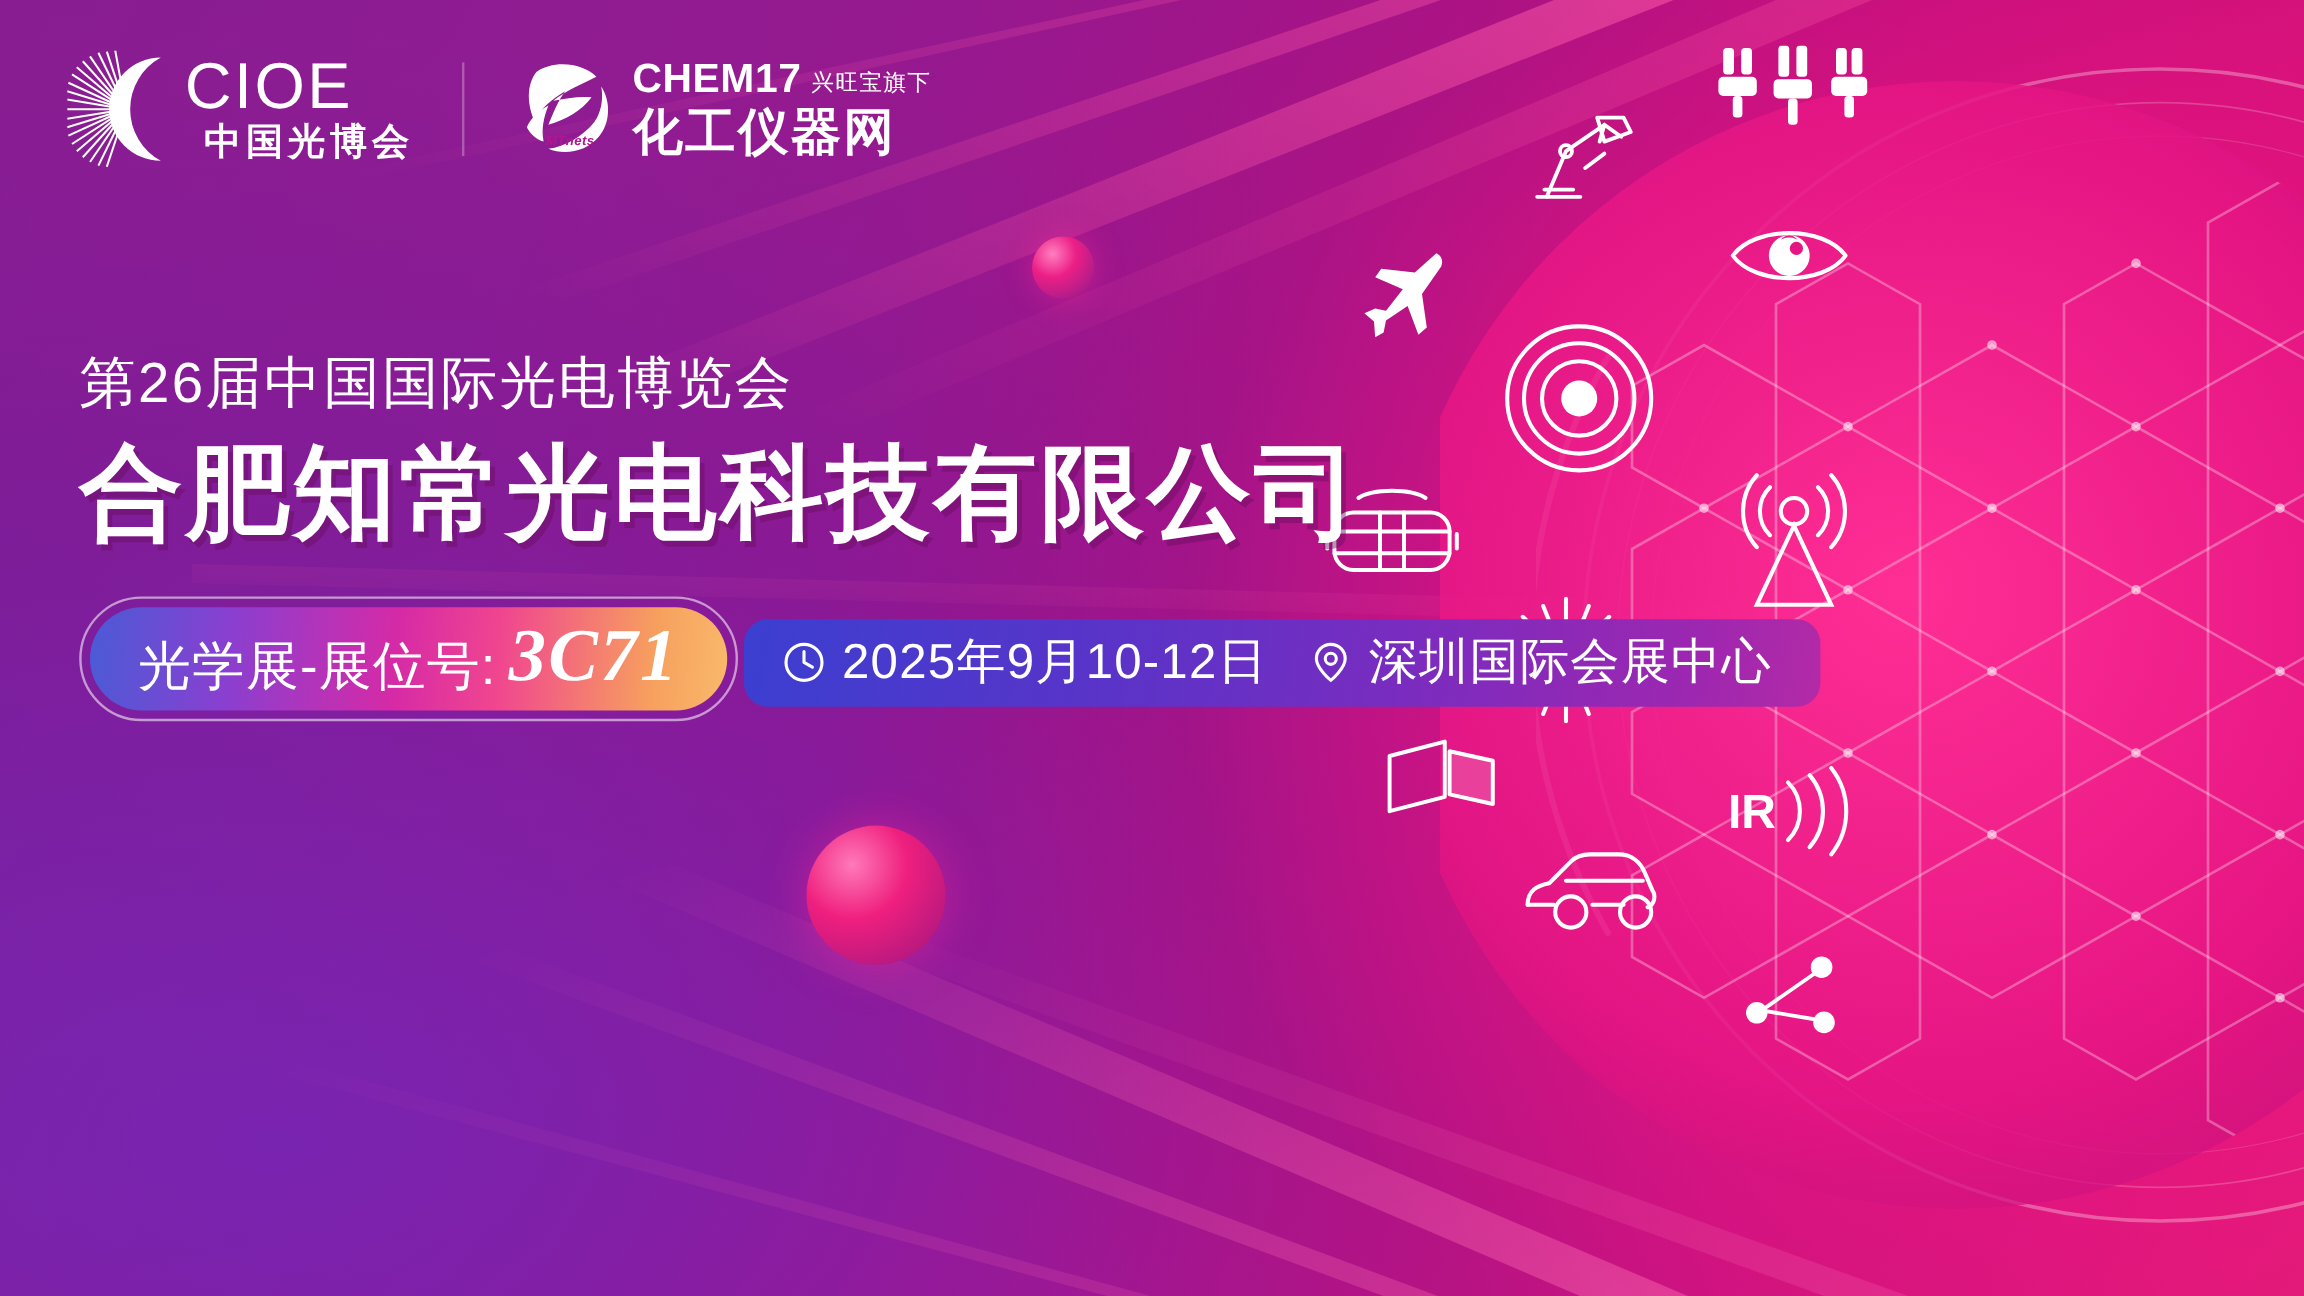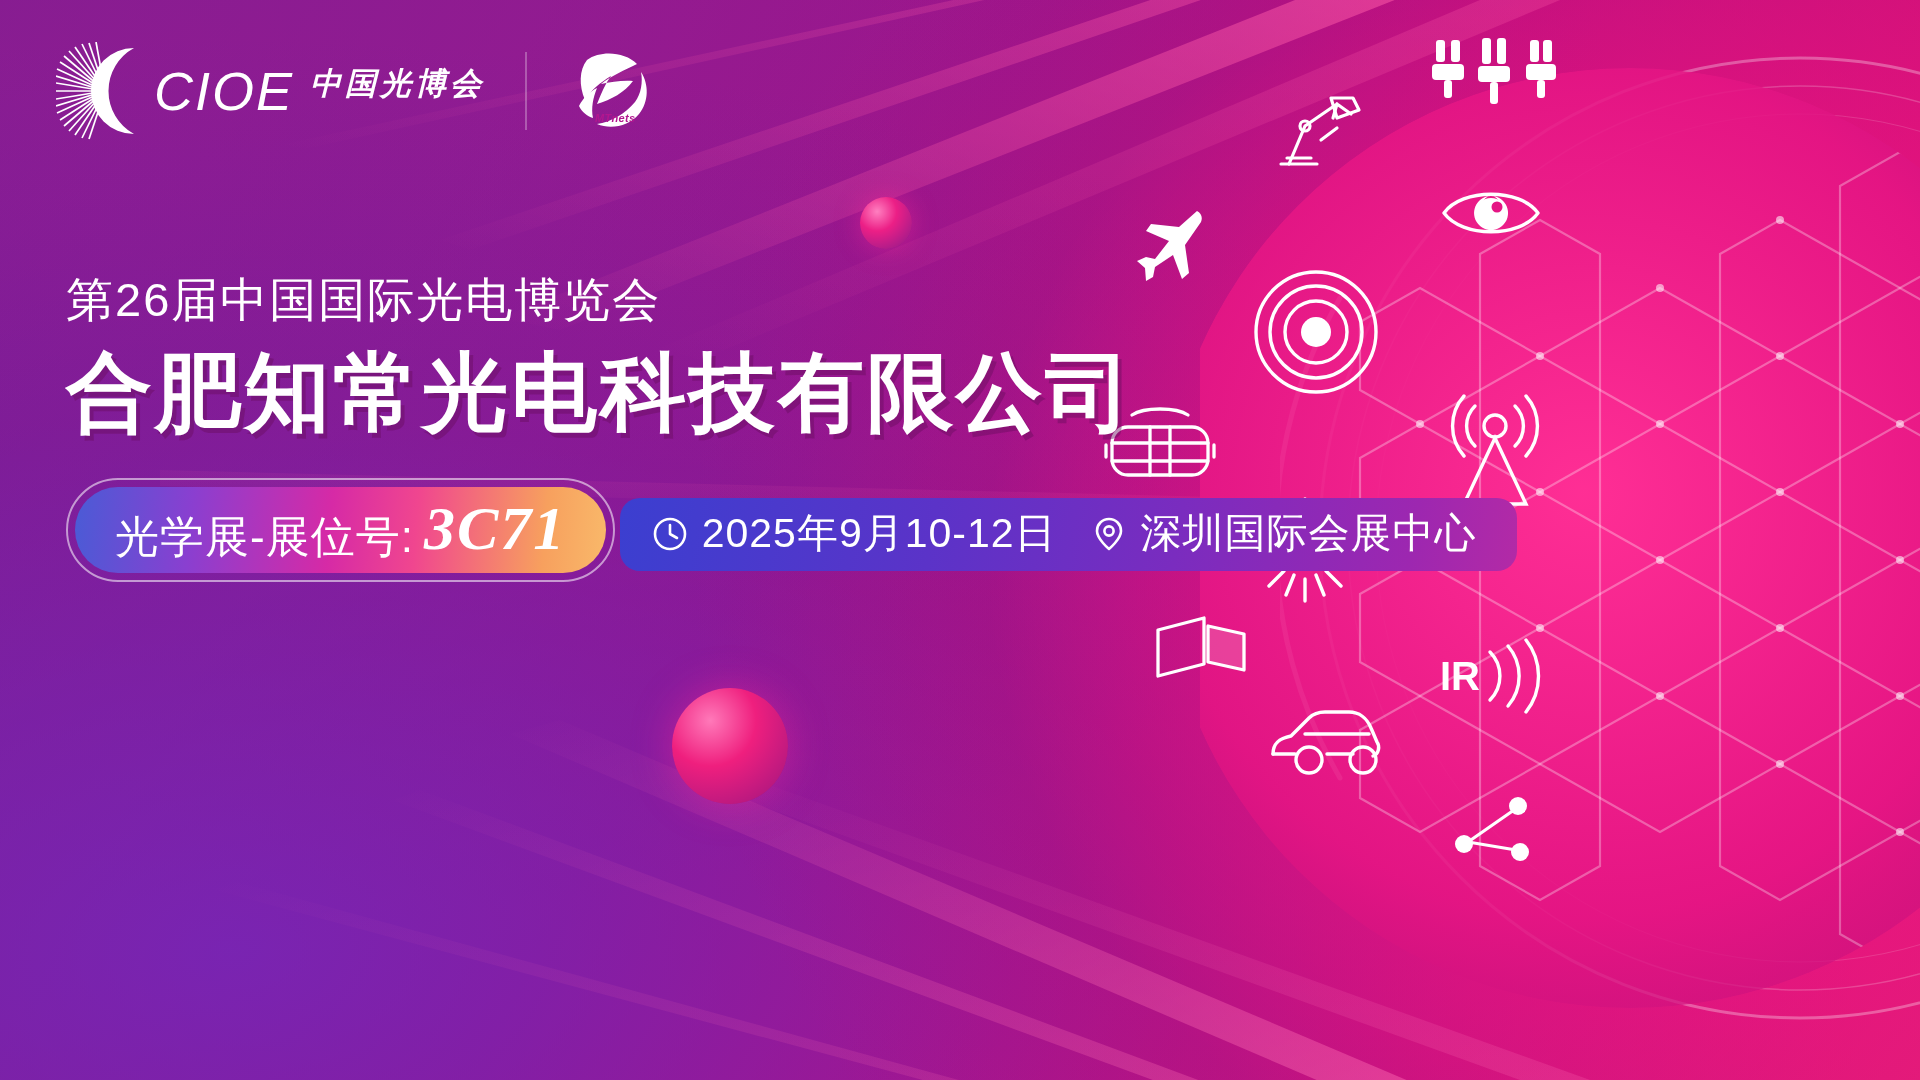"CIOE" .cioe-text { flex-direction: row -> column; font-style: italic -> none }
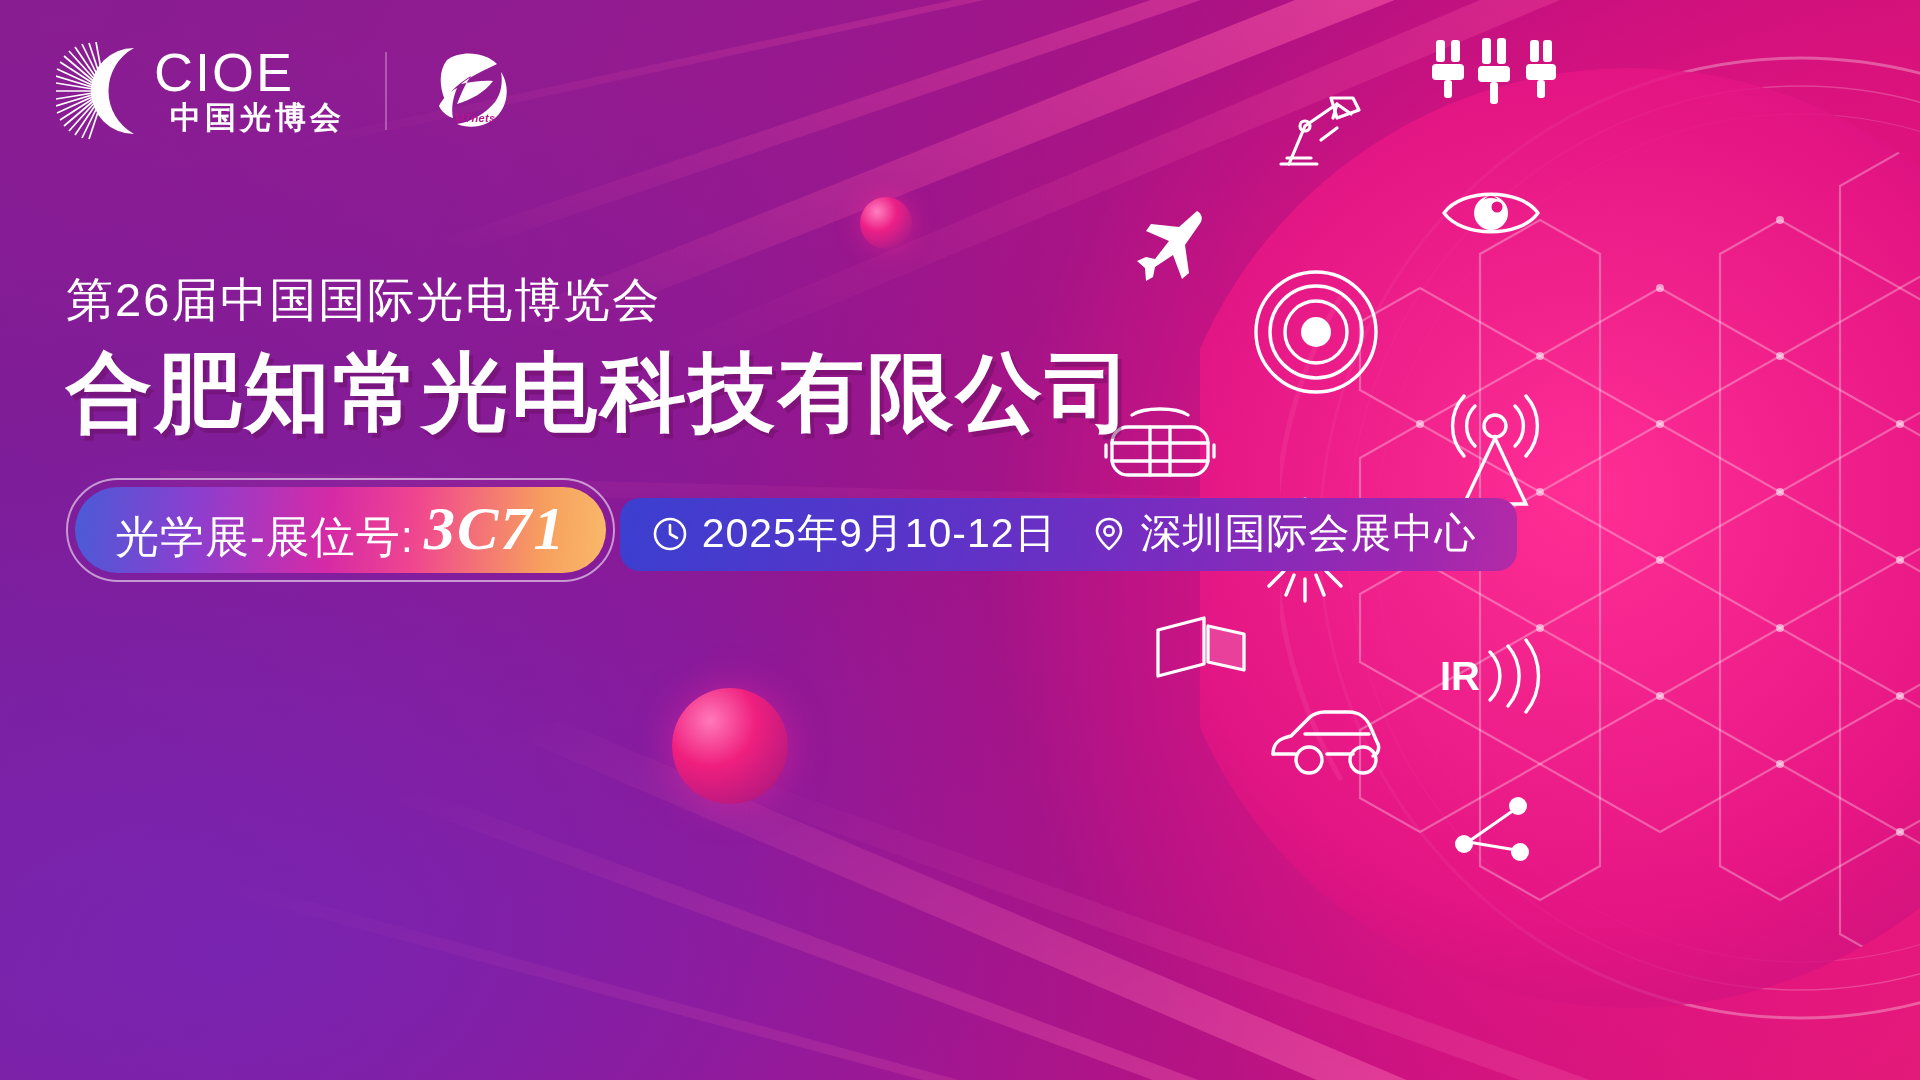"CHEM17" div.chem-text { html: none -> <div> <div> <span>CHEM17</span> <span>兴旺宝旗下</span> </div> <div>化工仪器网</div> </div> }
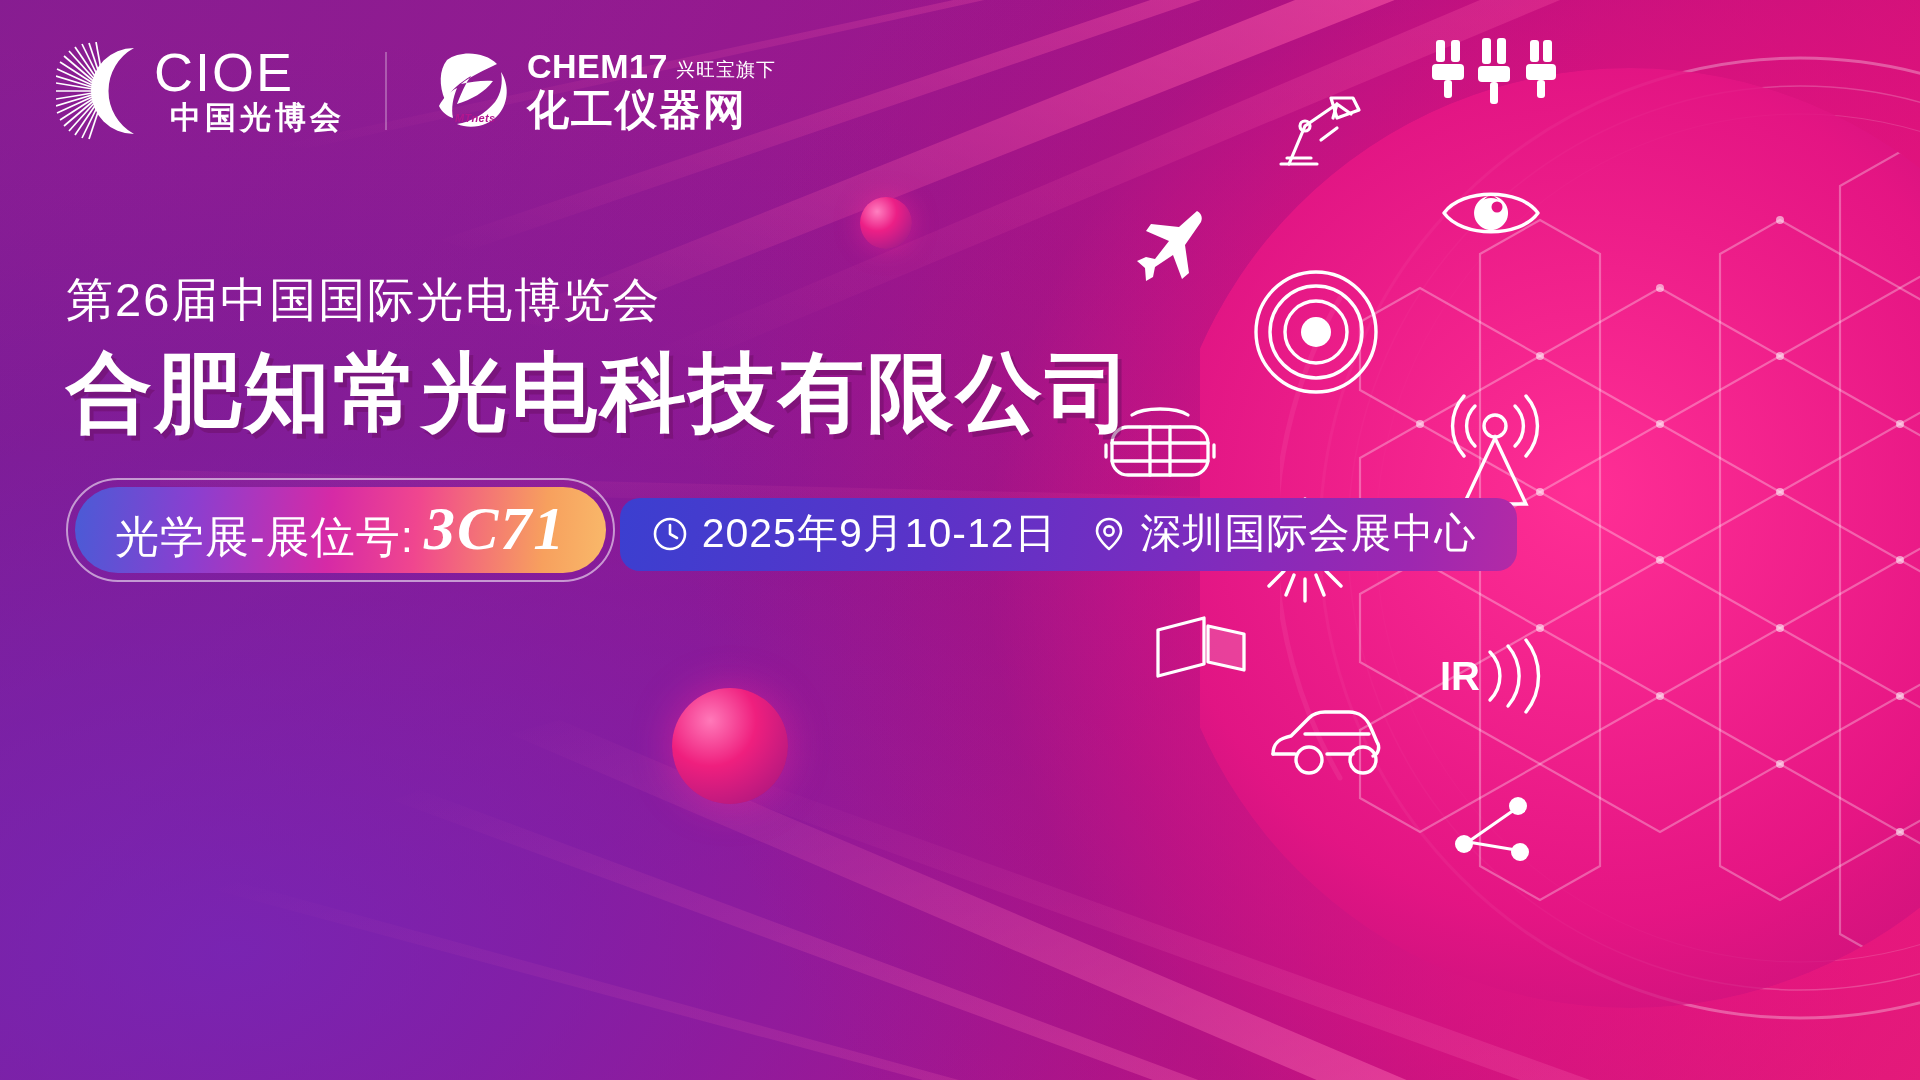"第26届中国国际光电博览会" .content { top: 272px -> 291px }
